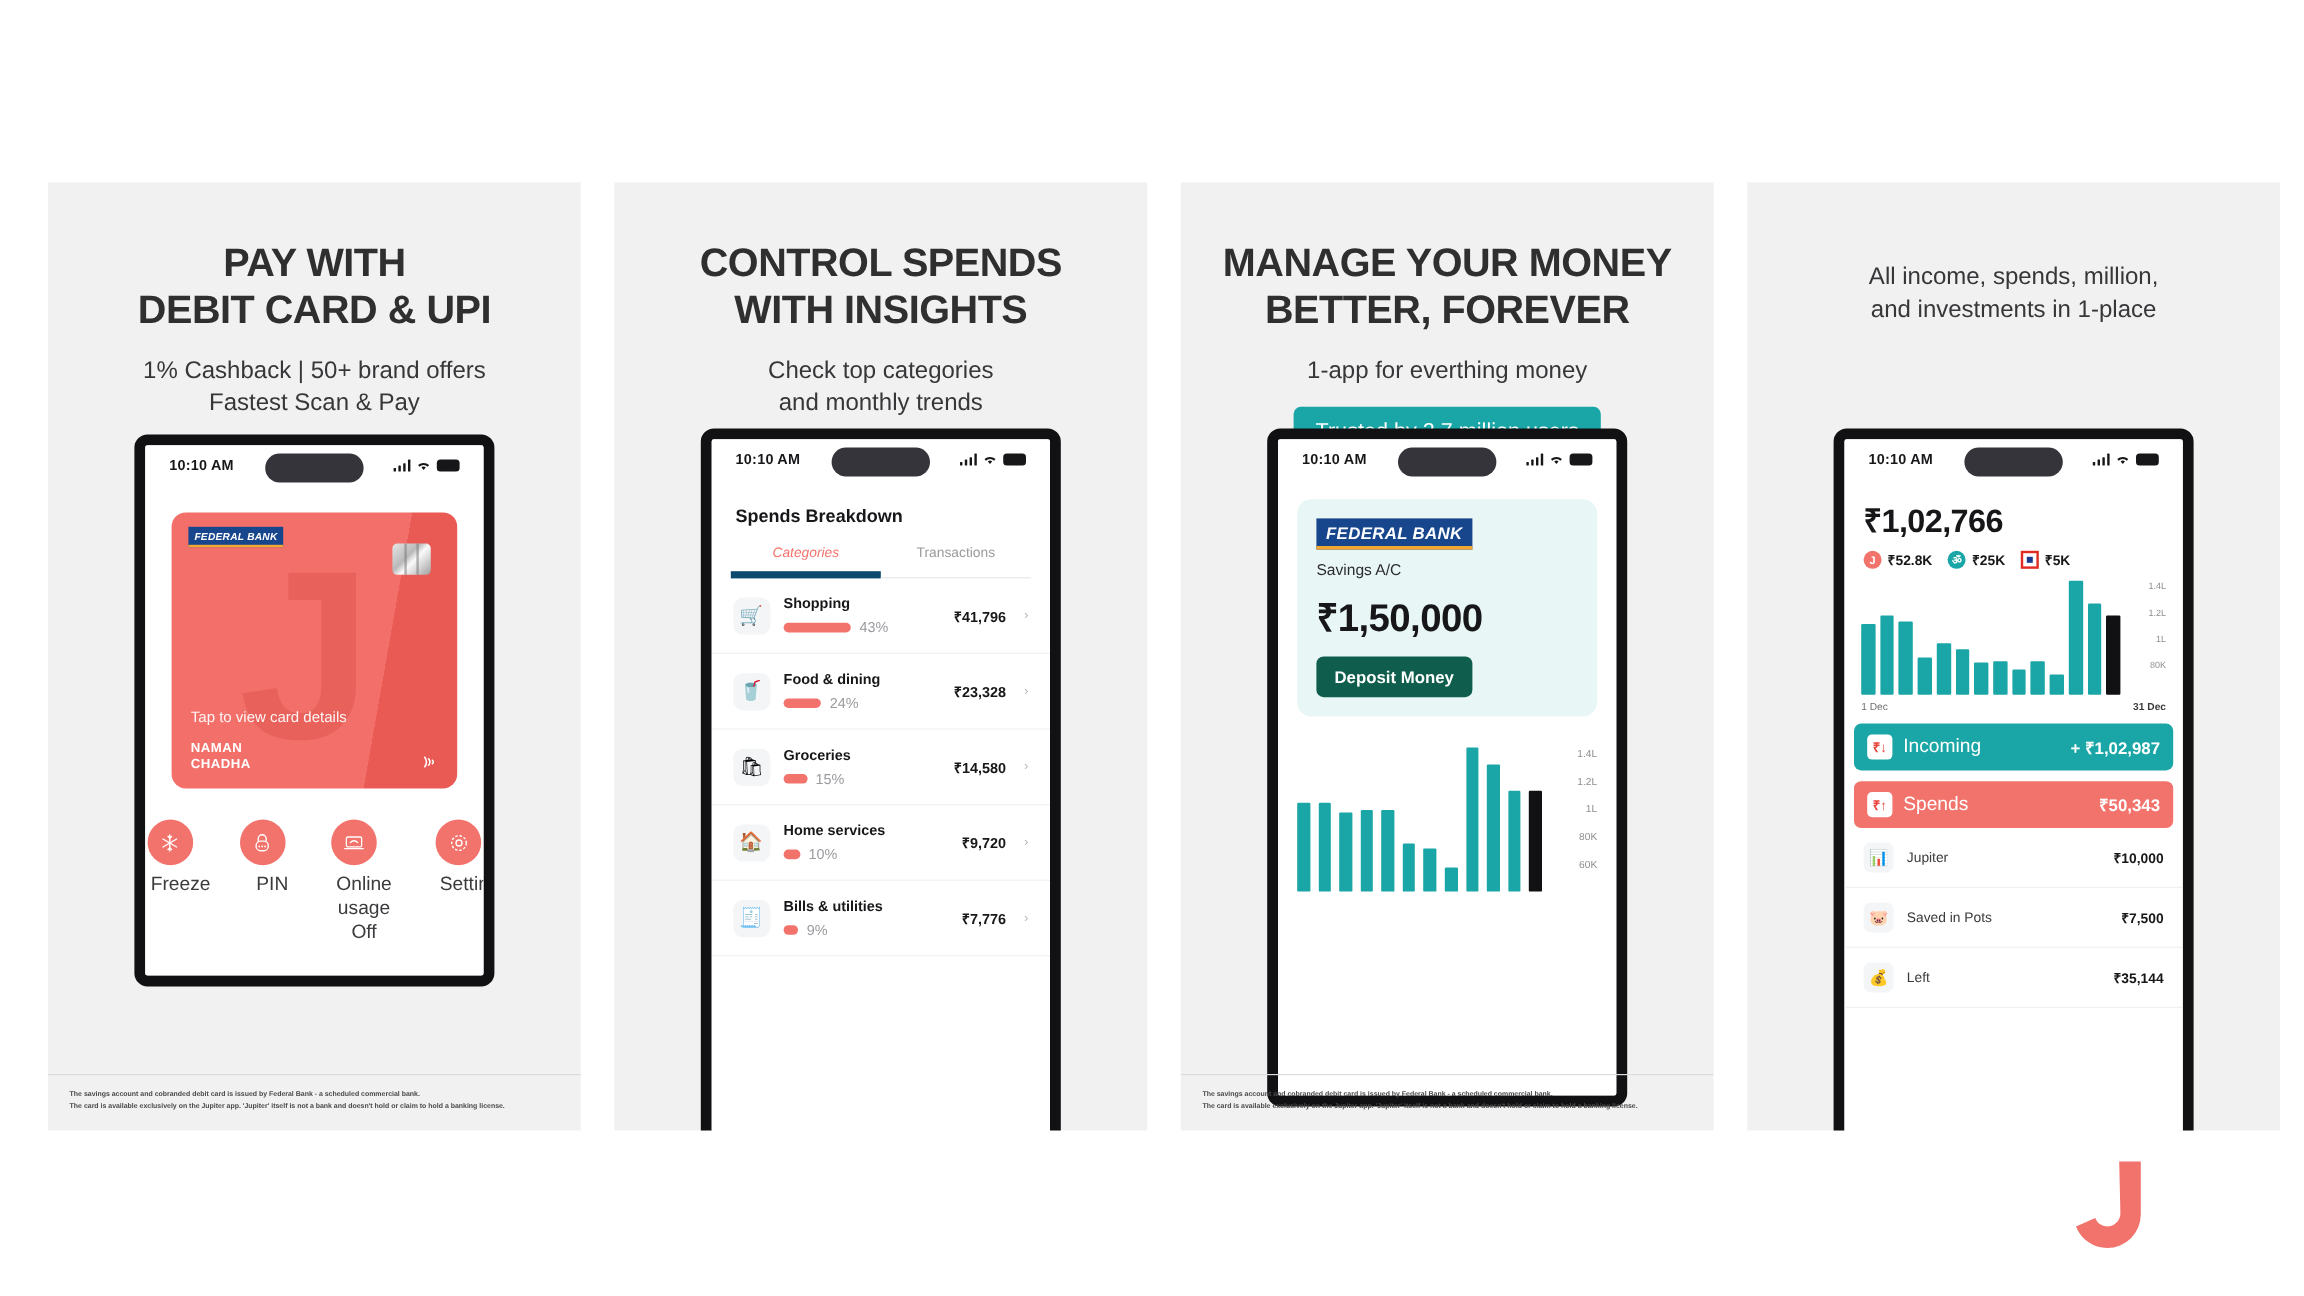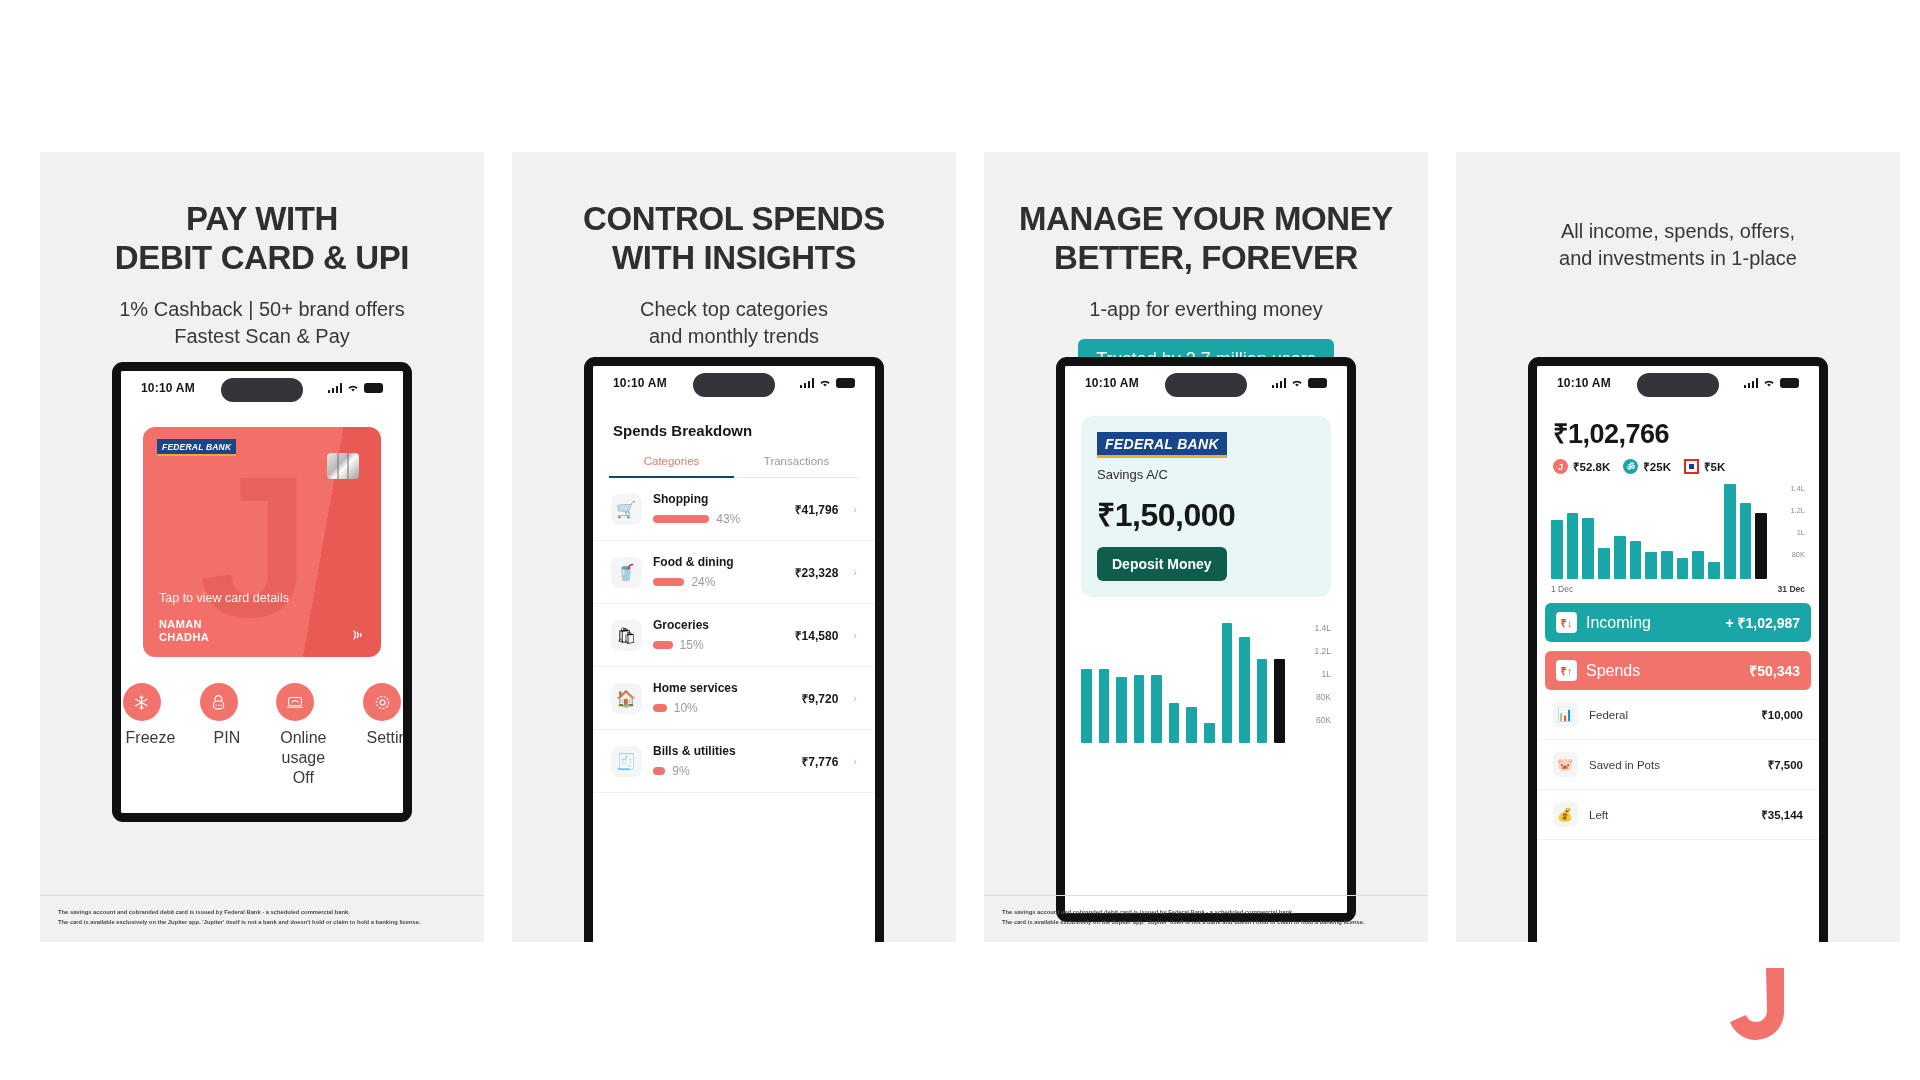"All income, spends, offers," span { text: offers -> million }
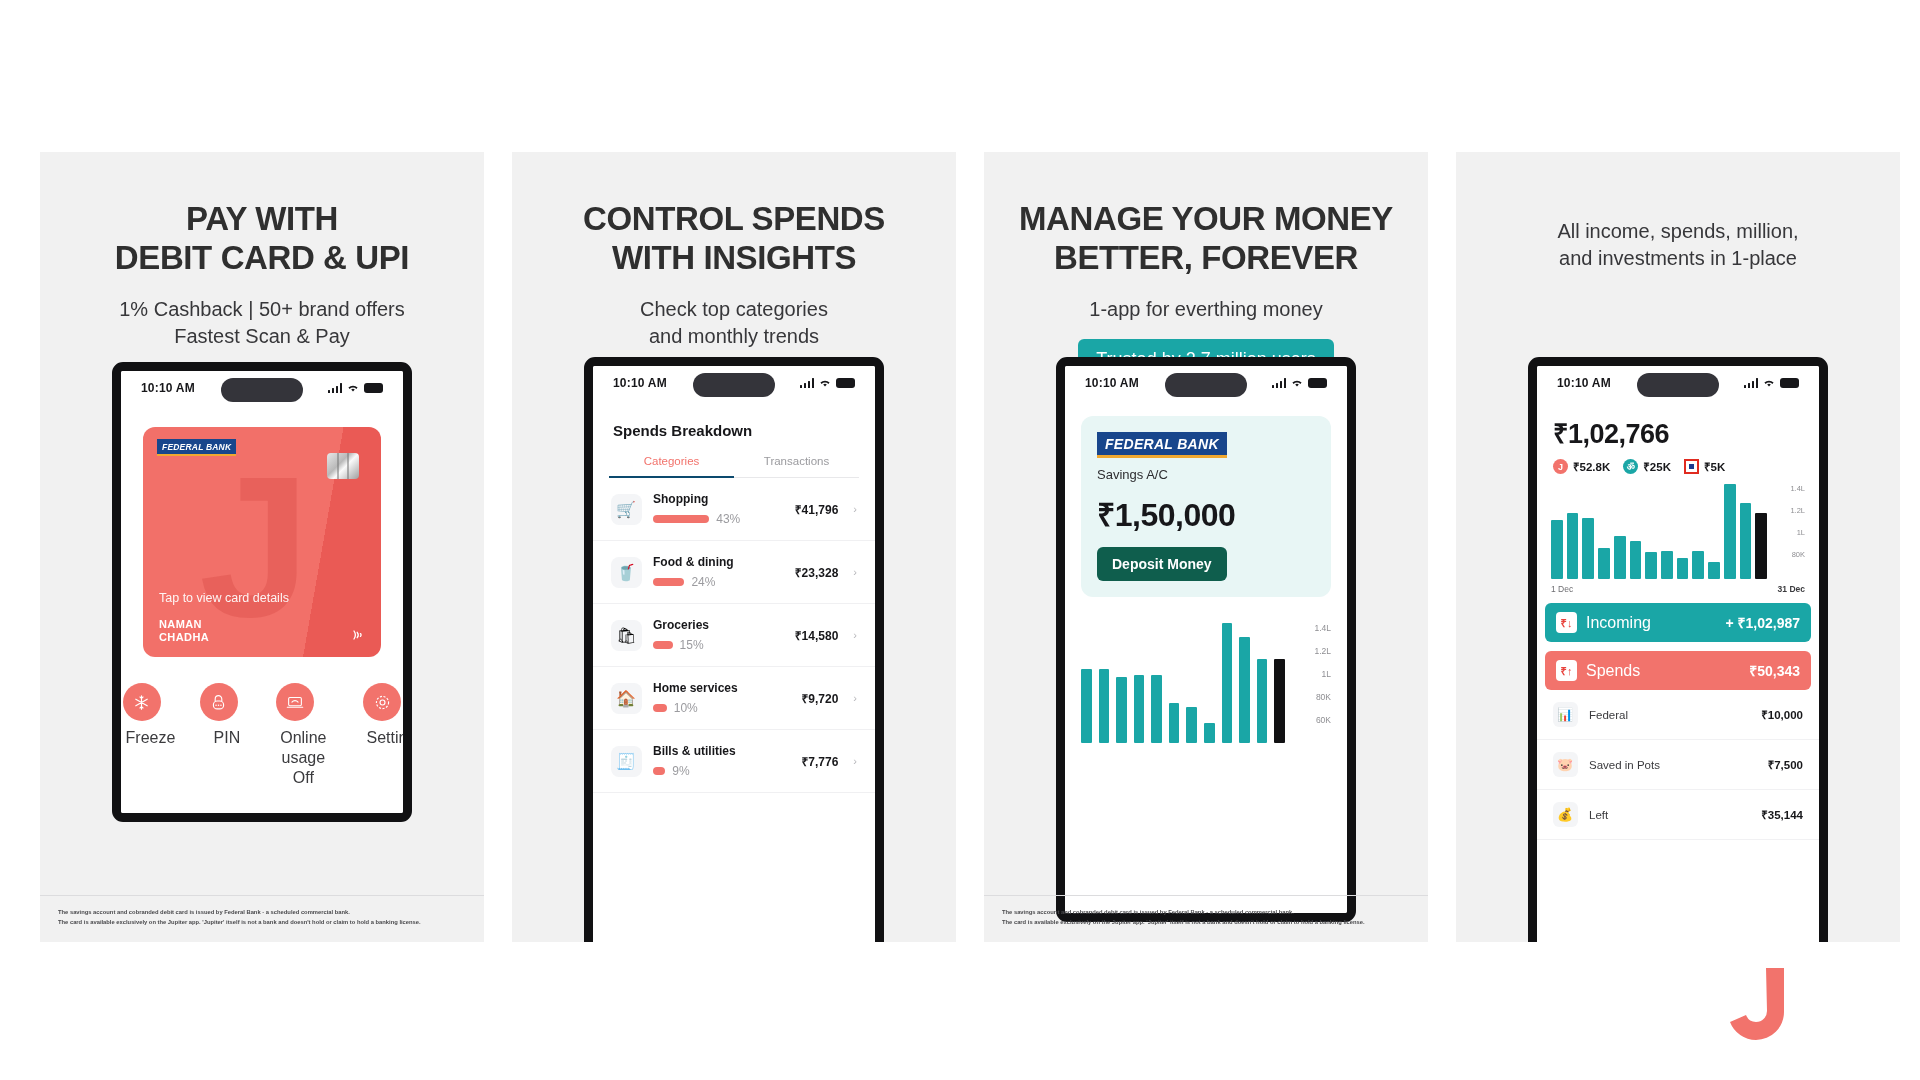"Categories" .tab.active { border-bottom: 2px solid #0c4a6e -> 6px solid #0c4a6e; font-style: none -> italic }
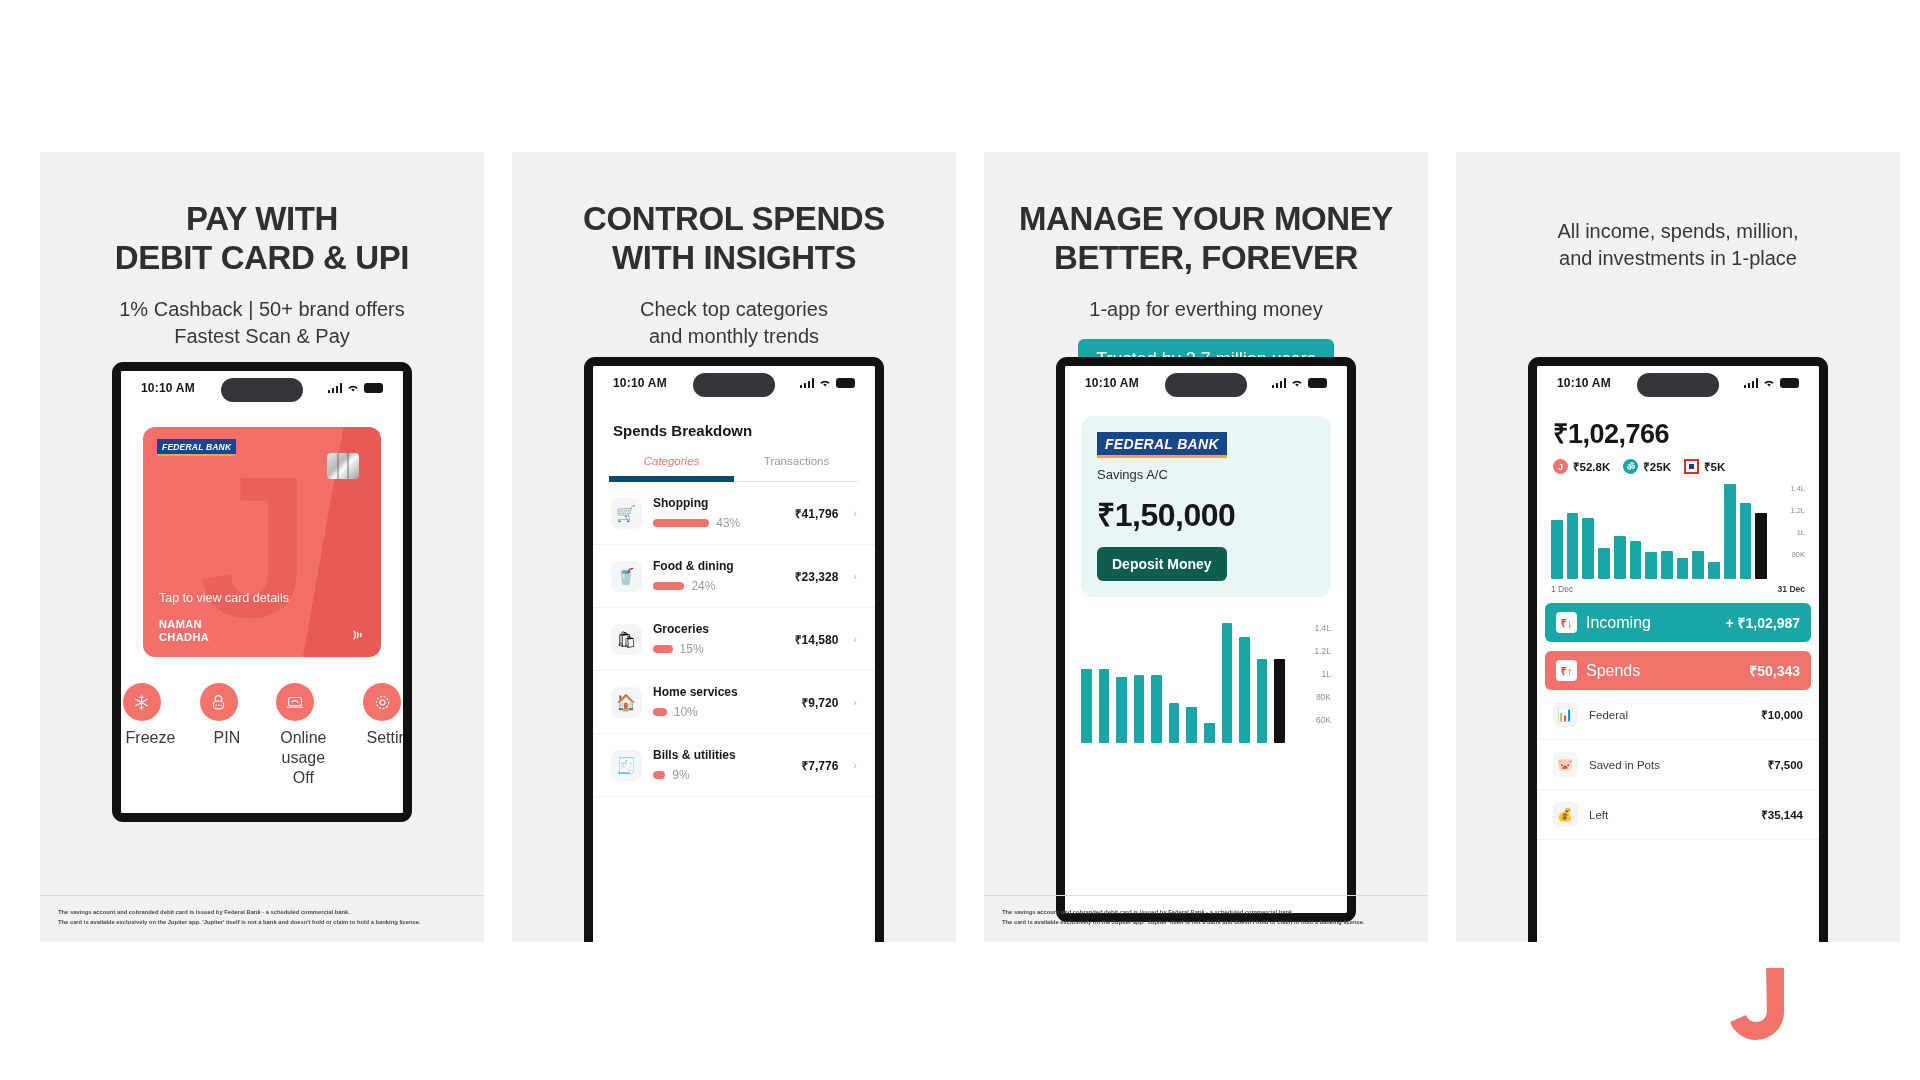"Federal" span.sname { text: Federal -> Jupiter }
